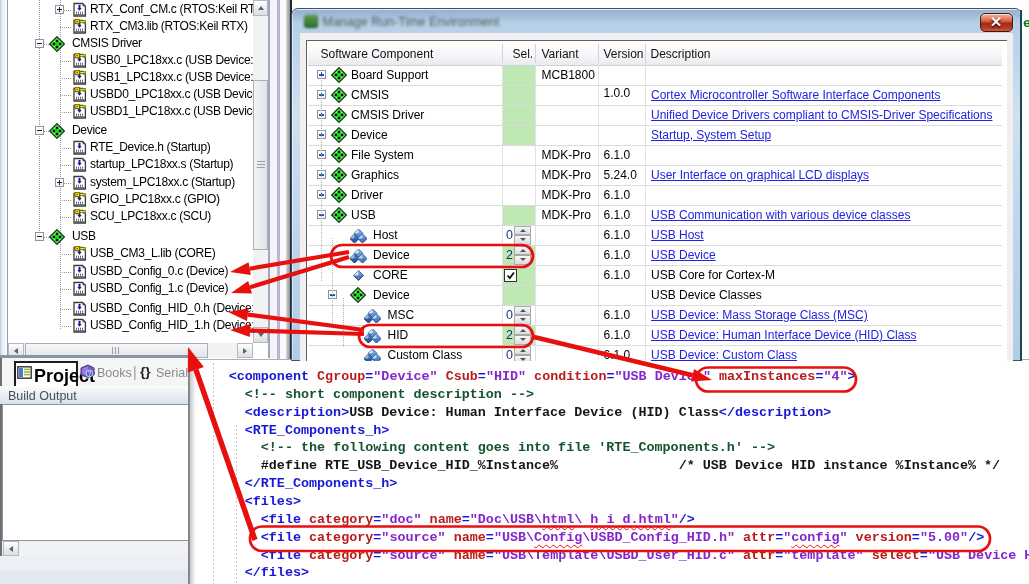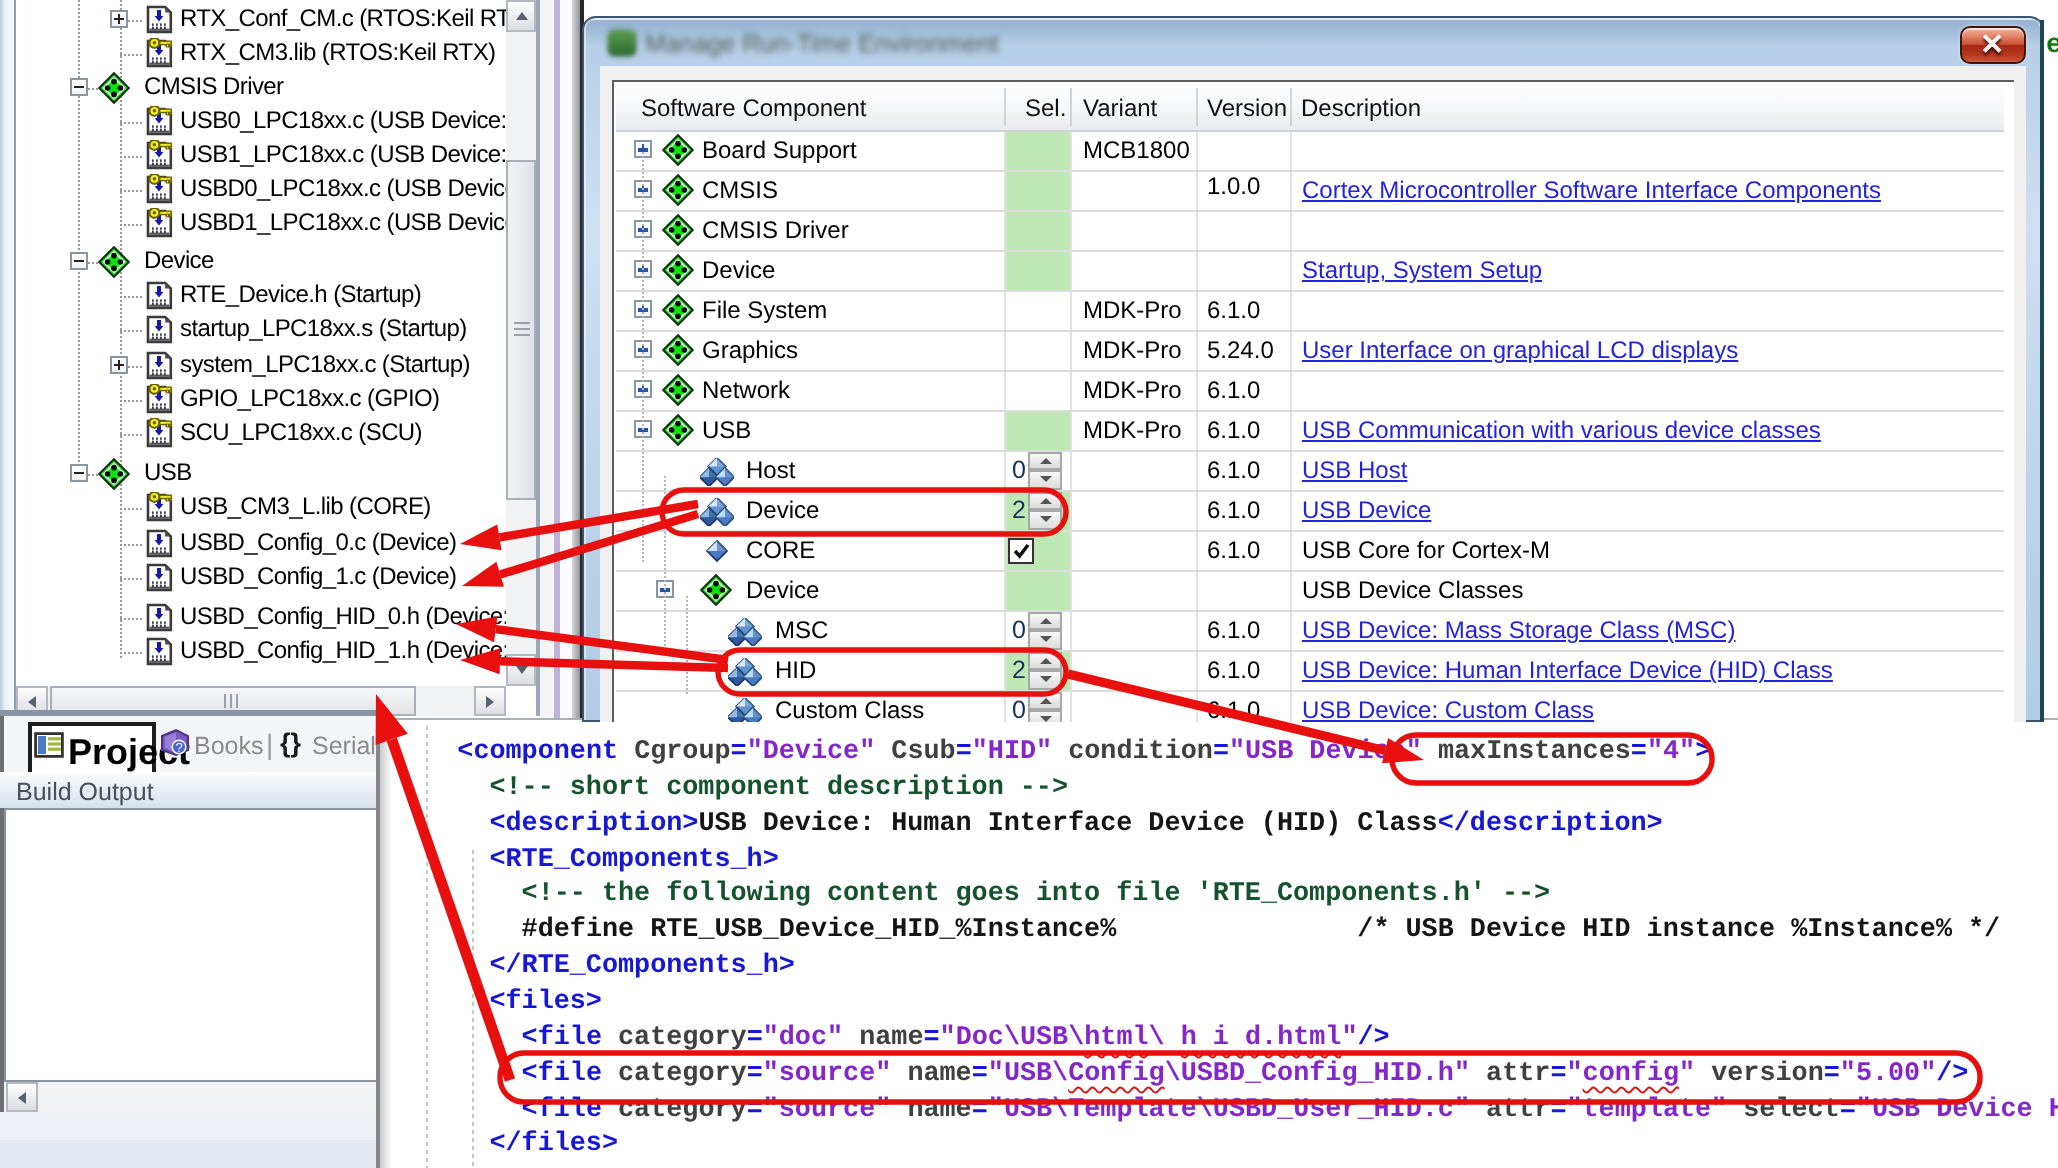"Unified Device Drivers compliant to" div.row { html: none -> <div>Unified Device Drivers compliant to CMSIS-Driver Specifications</div> }
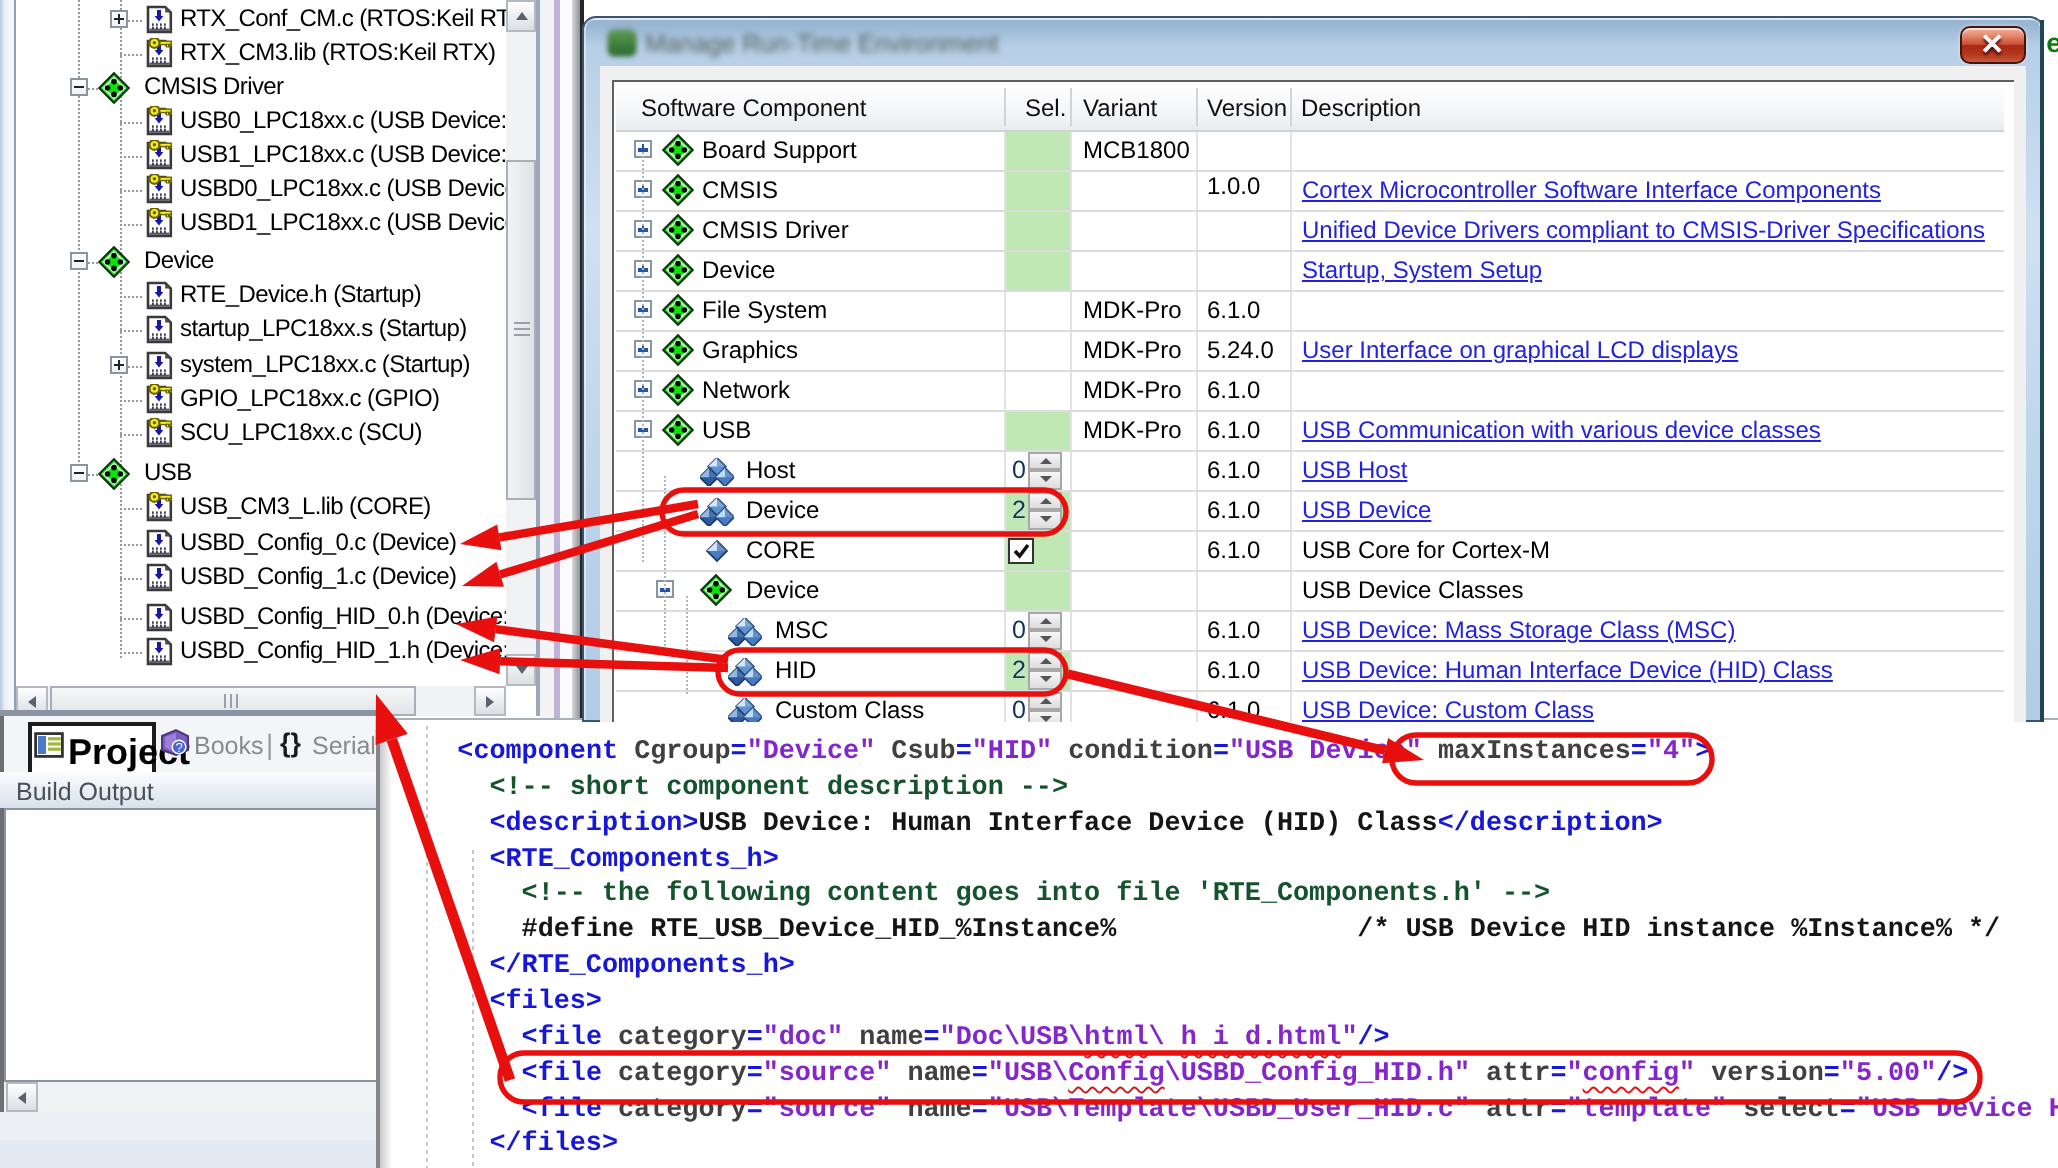"Network" div.row { text: Network -> Driver }
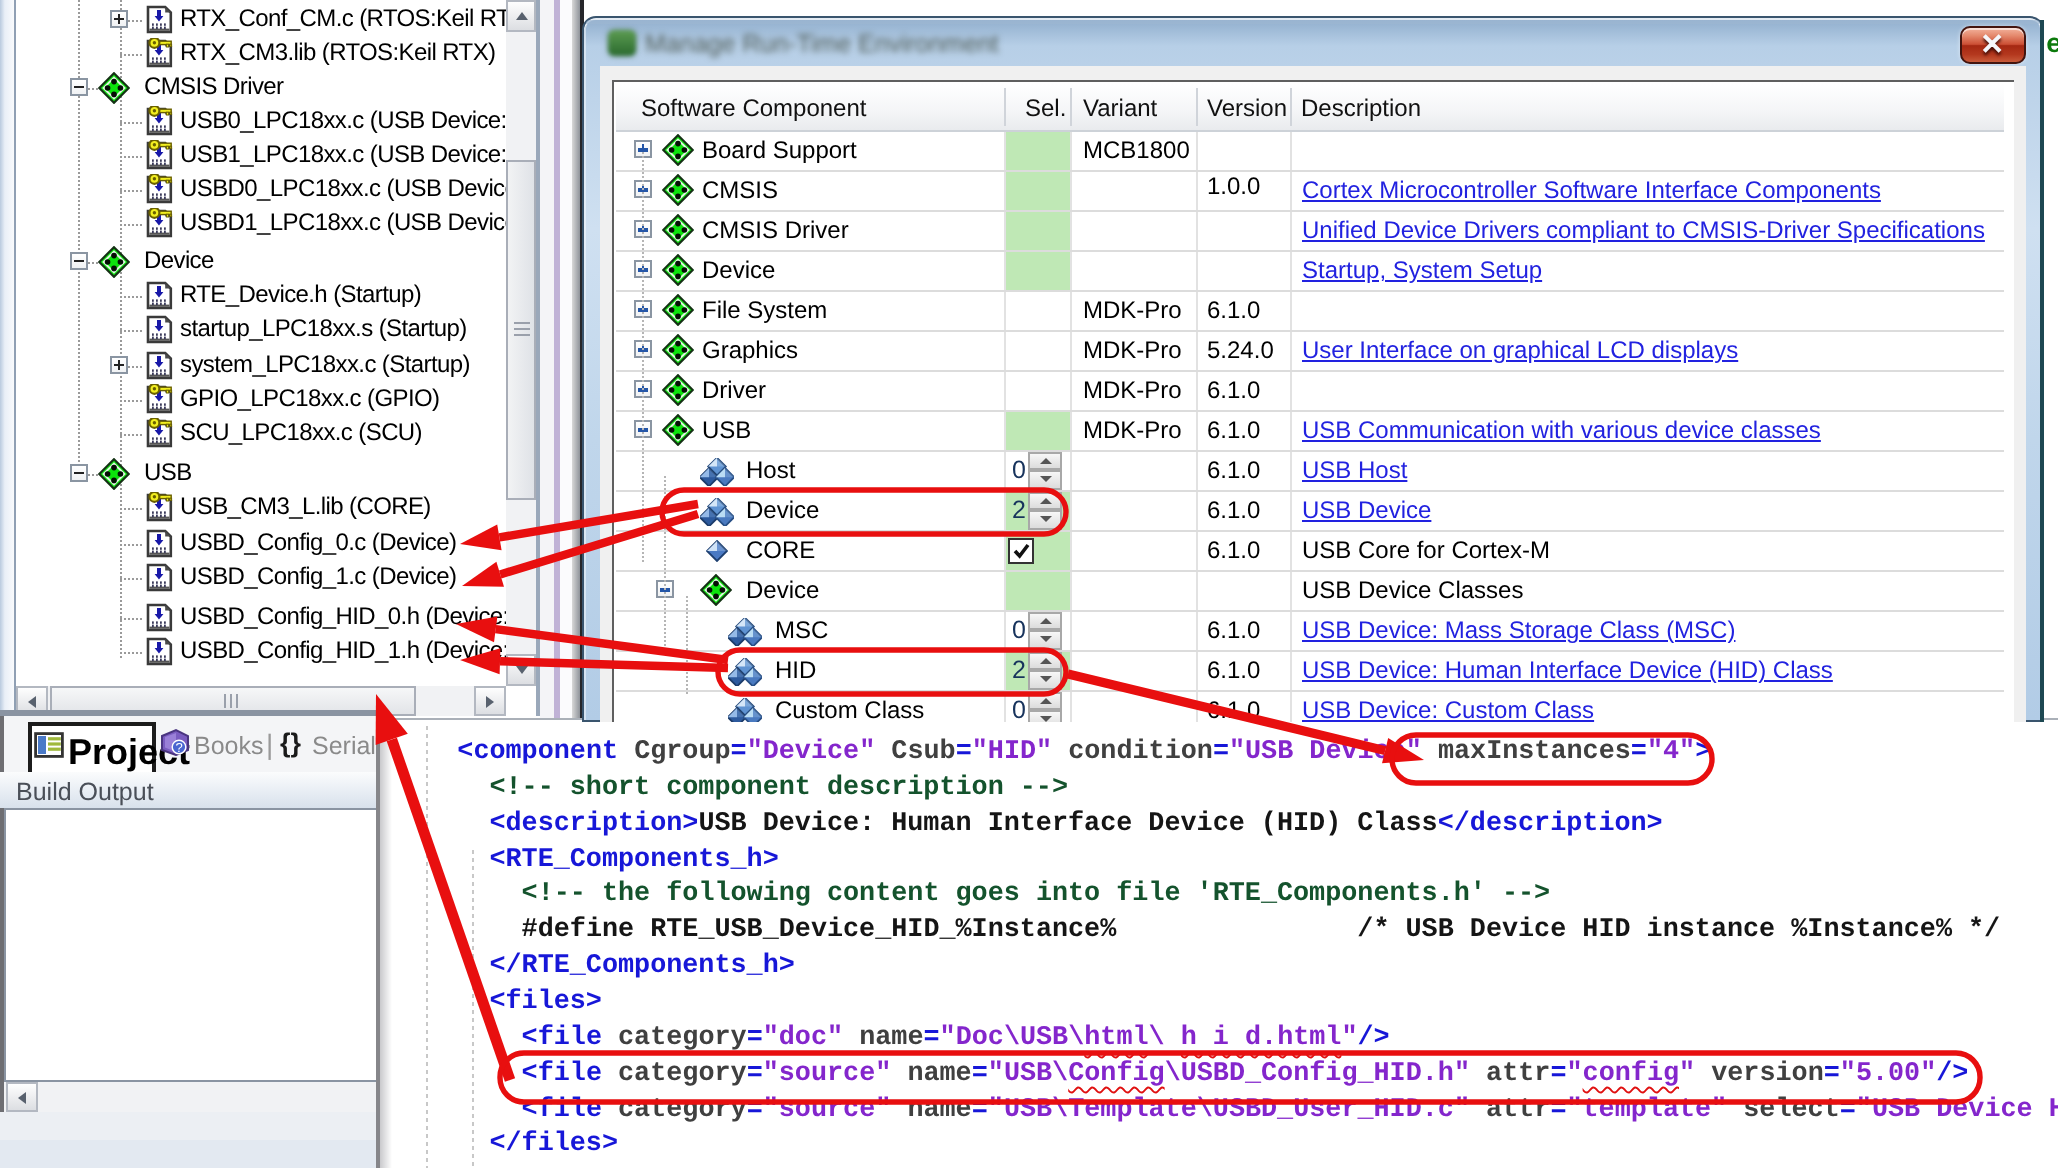"Cgroup" .a { color: #404040 -> #b91c1c }
